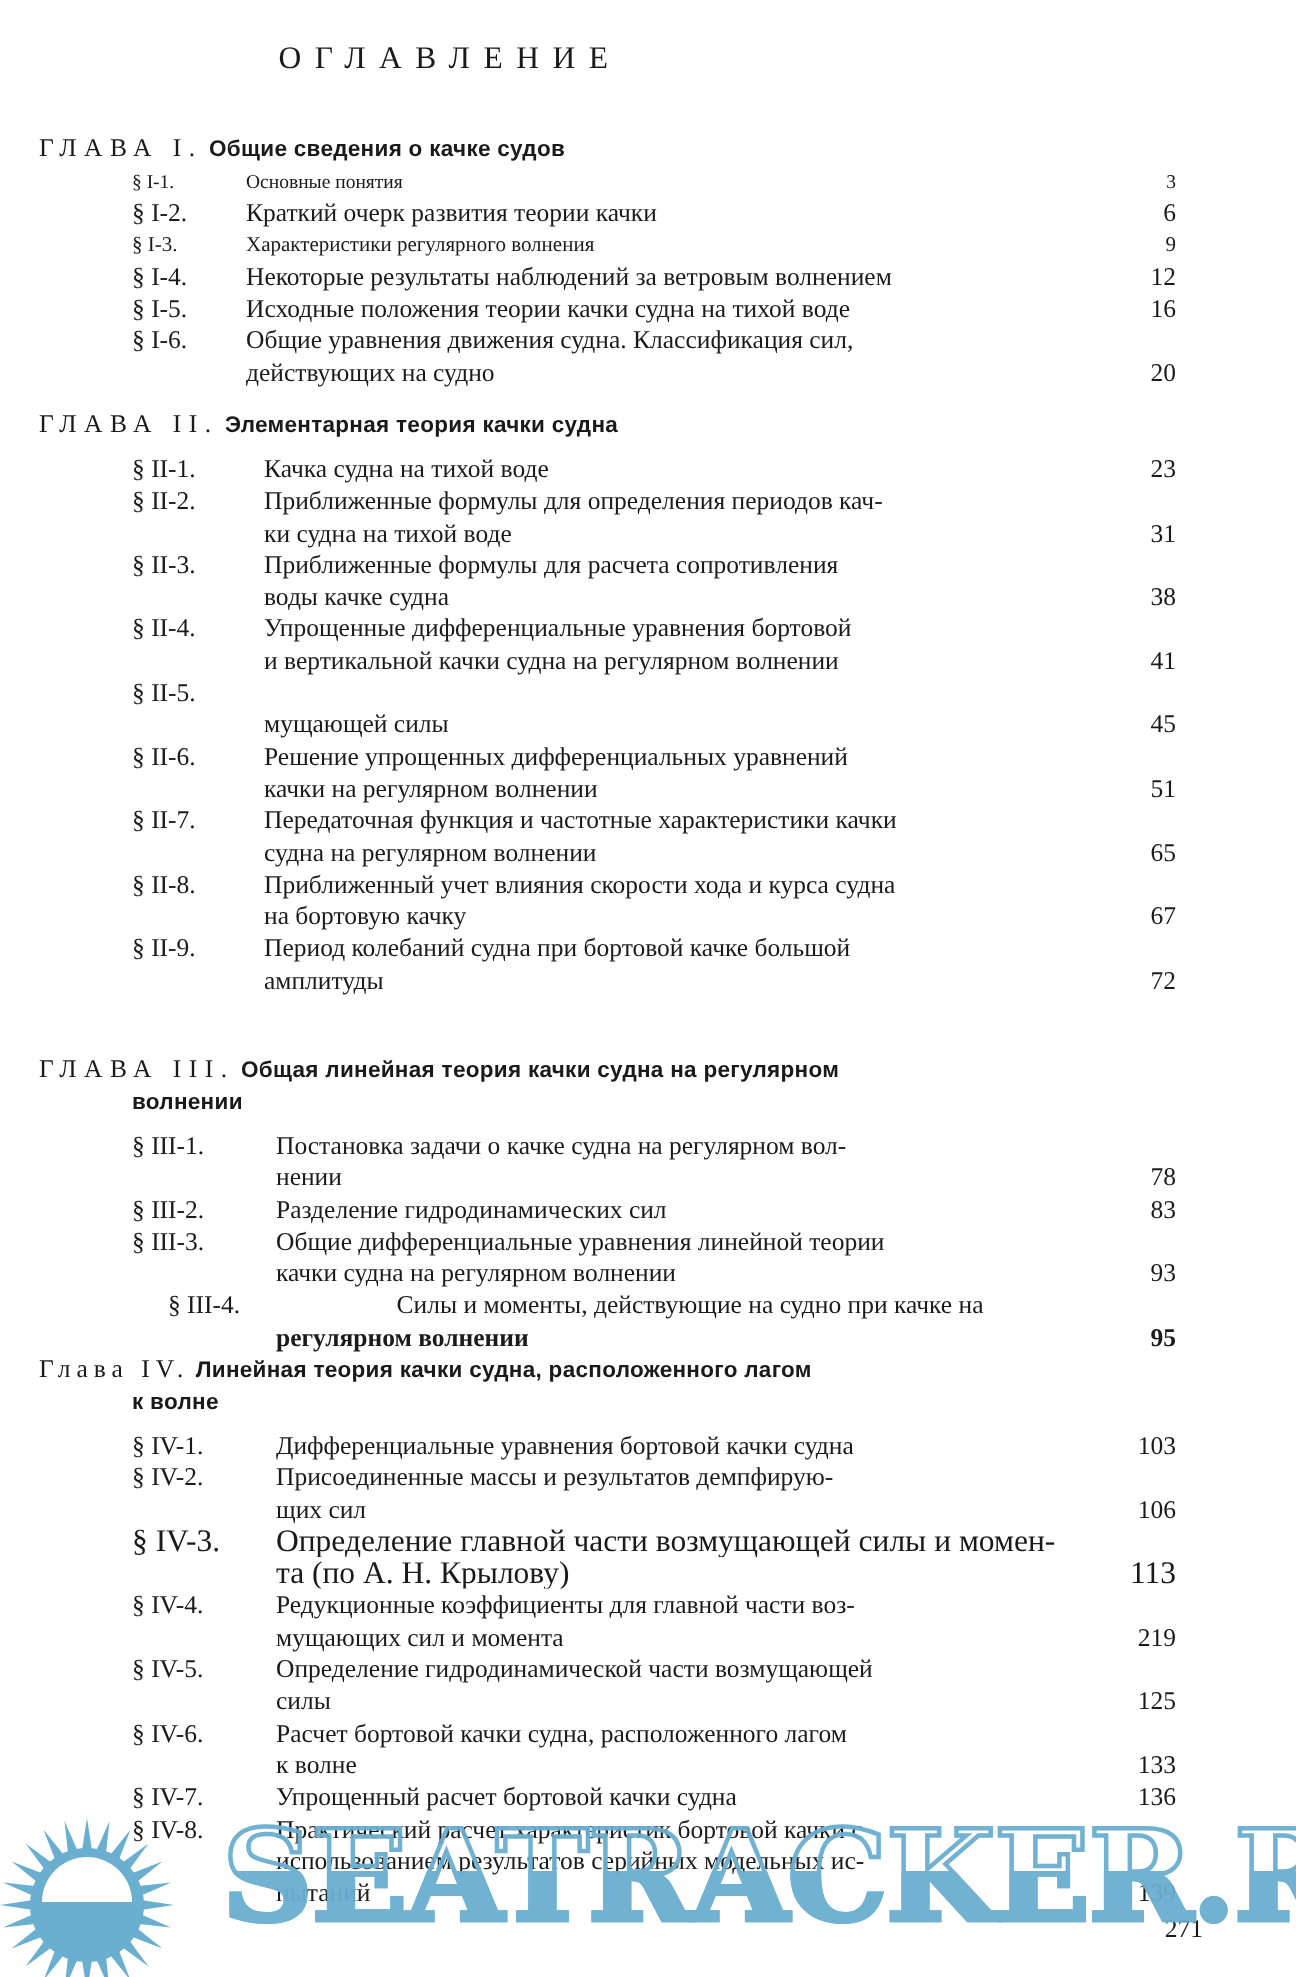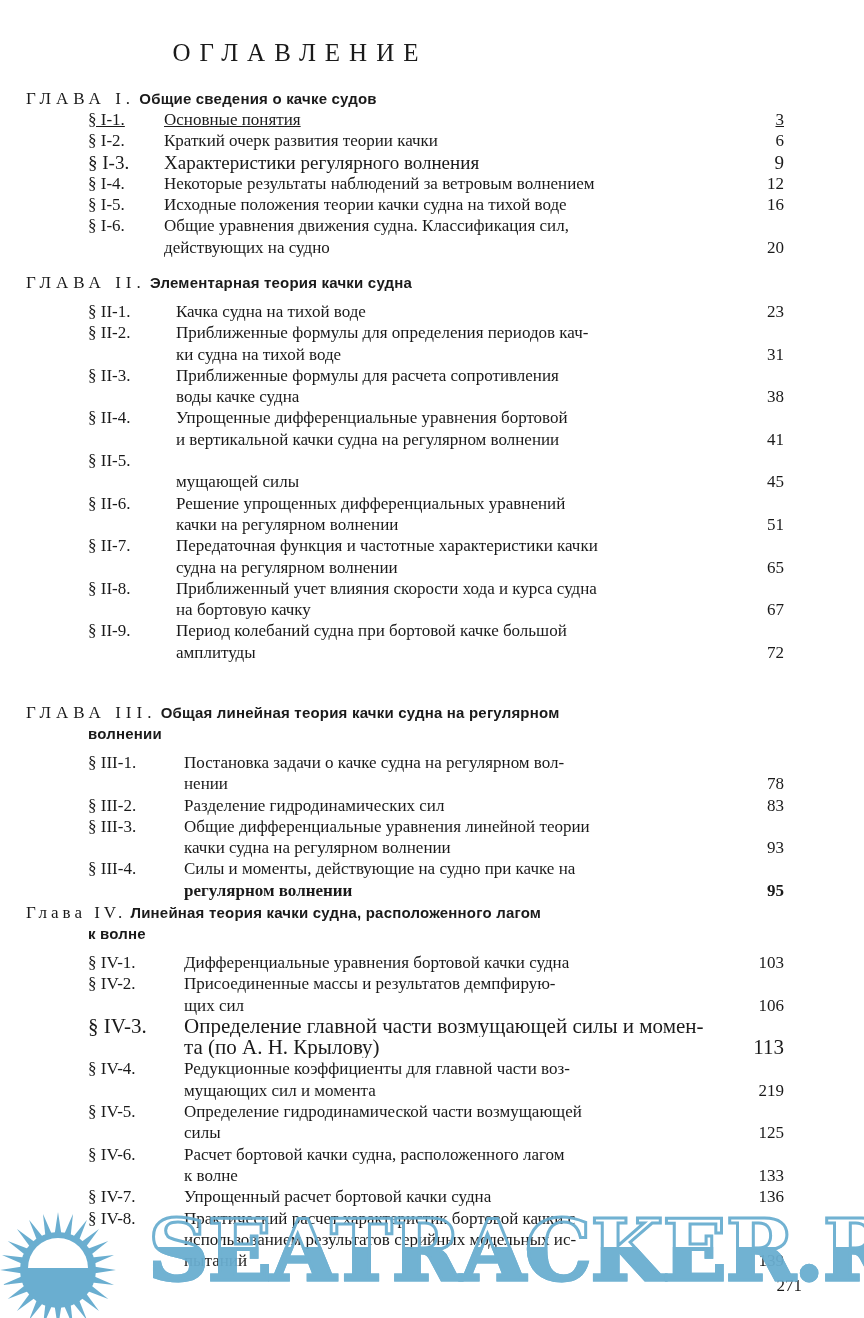"ОГЛАВЛЕНИЕ" .page-title { font-size: 25px -> 21px; top: 39px -> 26px }
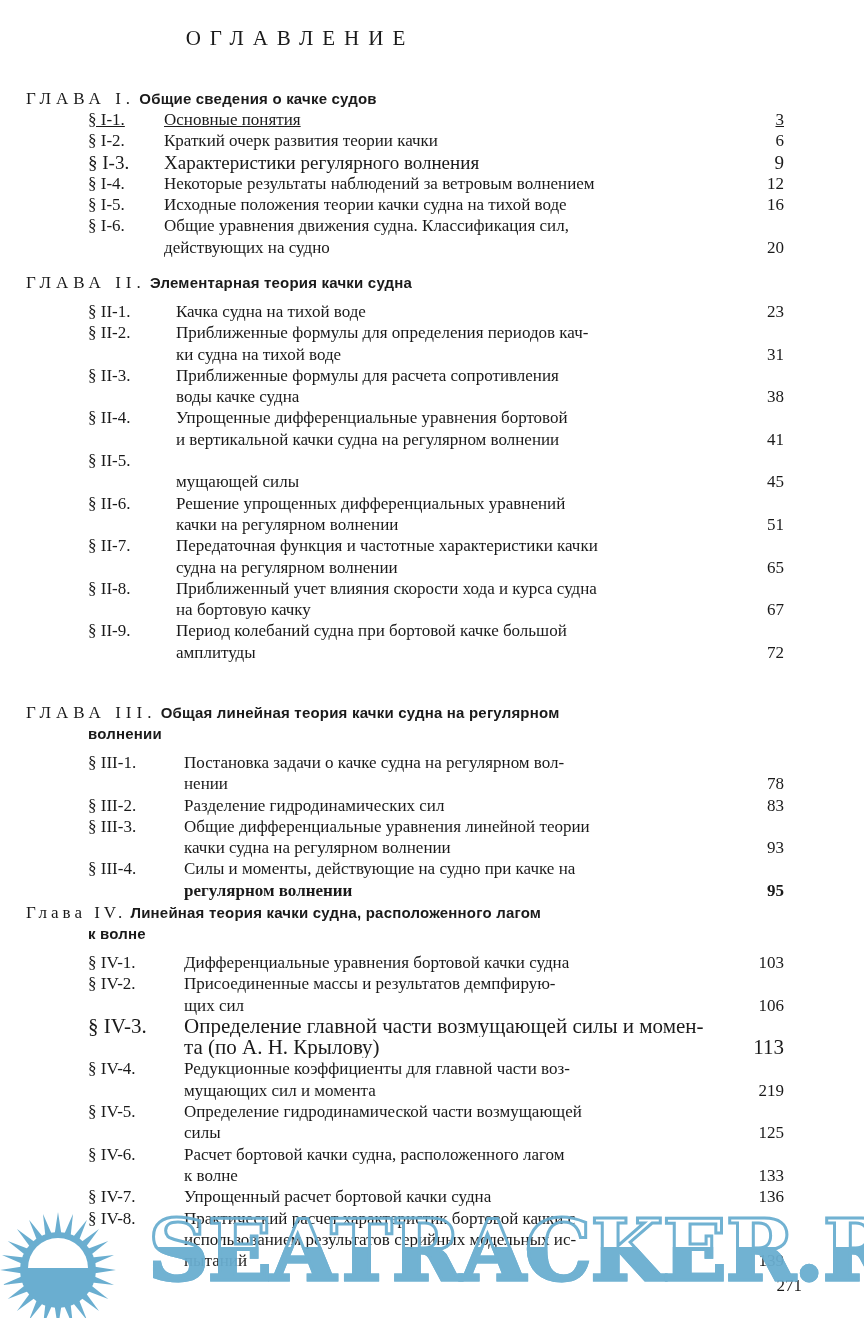"§ I-1." div { font-size: 17px -> 13px; text-decoration: underline -> none }
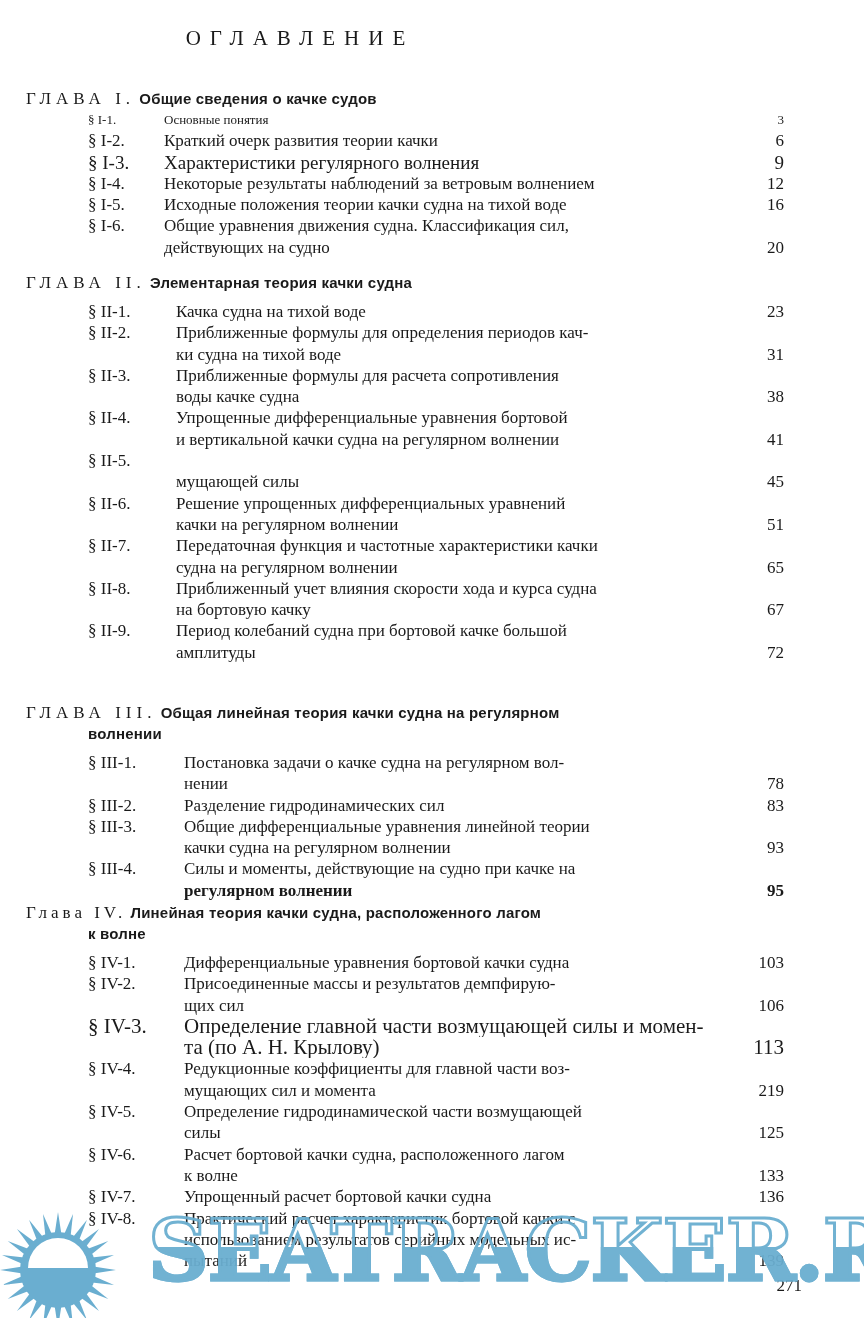"§ I-3." div { font-size: 19px -> 14px }
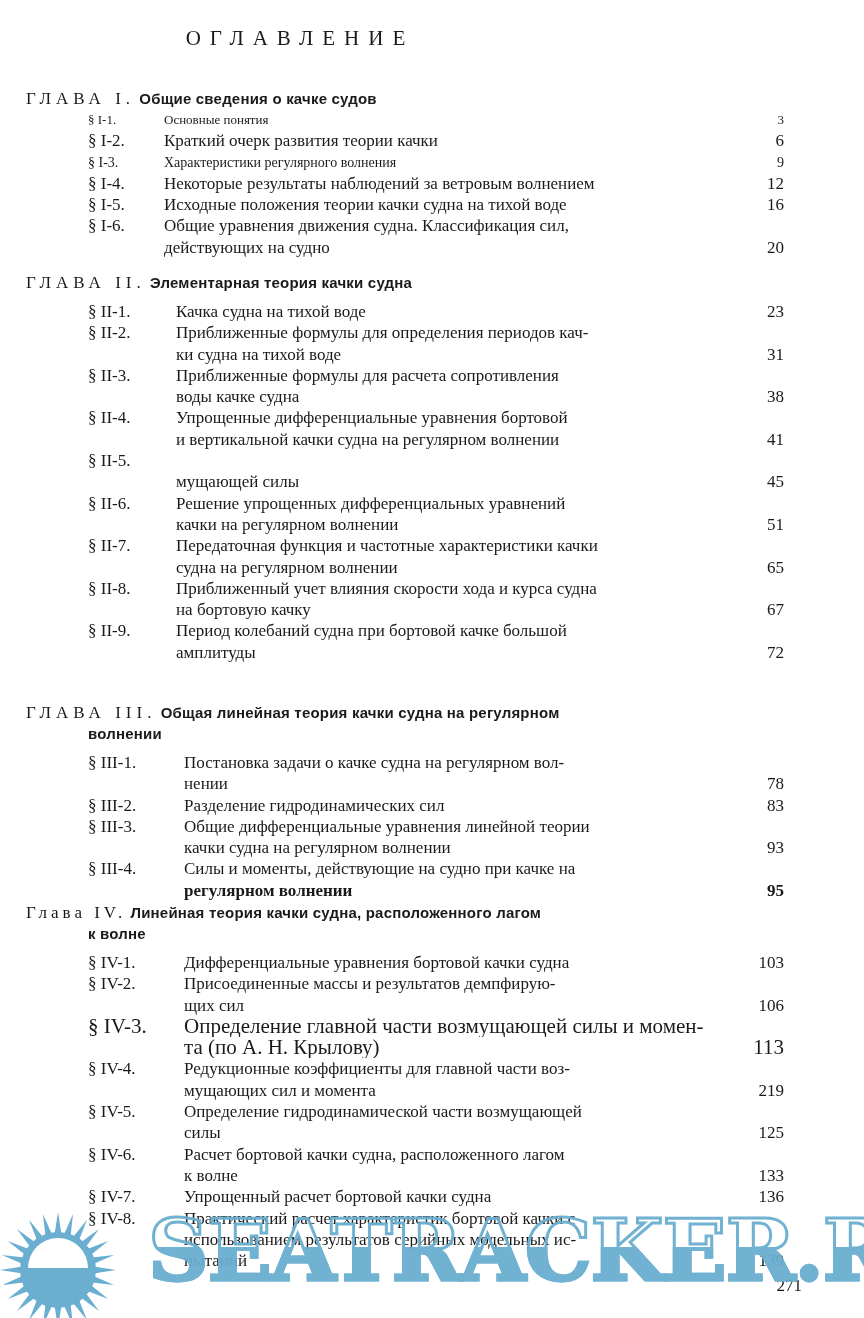"§ III-4." div.row { text-align: none -> center }
